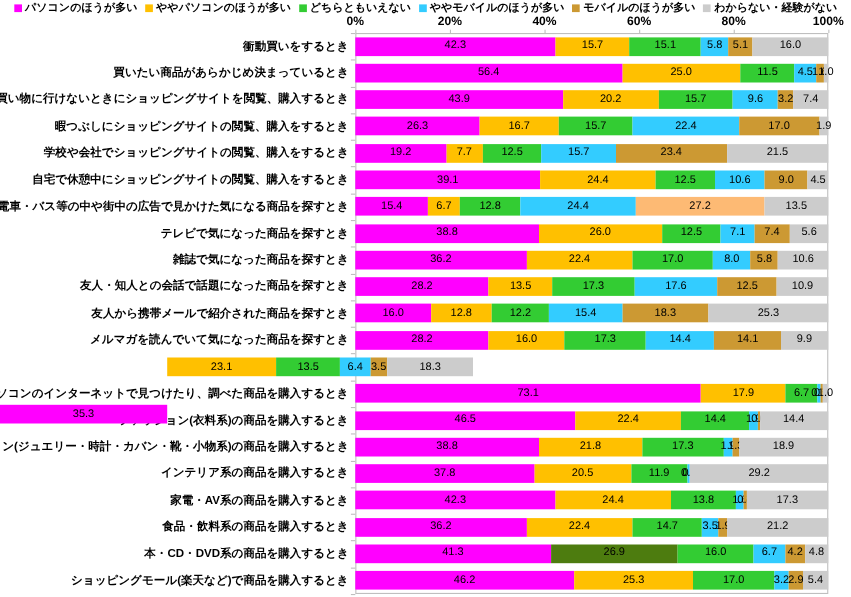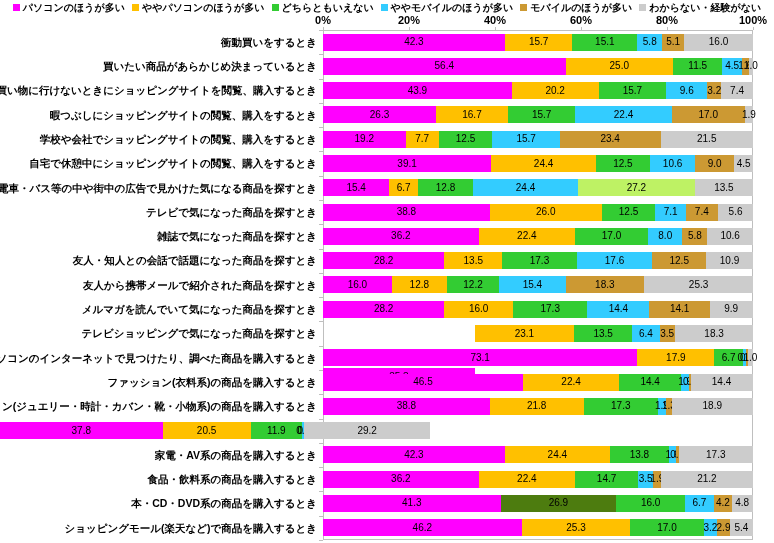"27.2" div.seg { background: #bef264 -> #fdba74 }
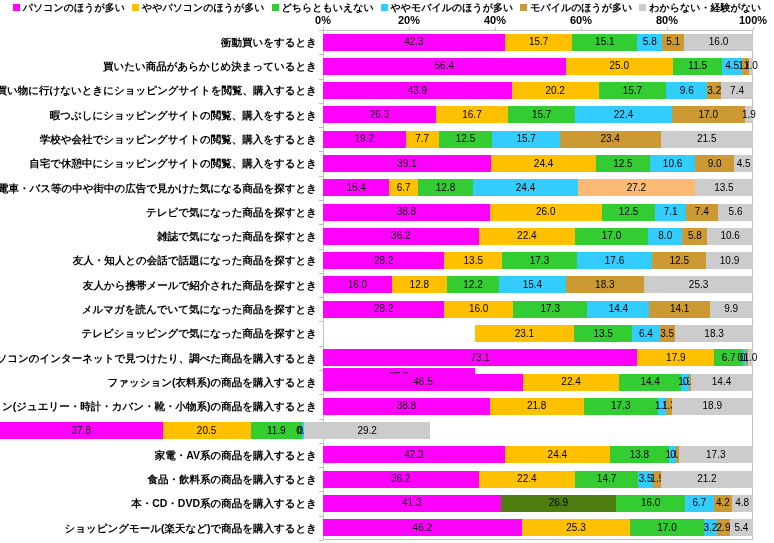"テレビショッピングで気になった商品を探すとき" div.rowlabel { html: <div>テレビショッピングで気になった商品を探すとき</div> -> none }
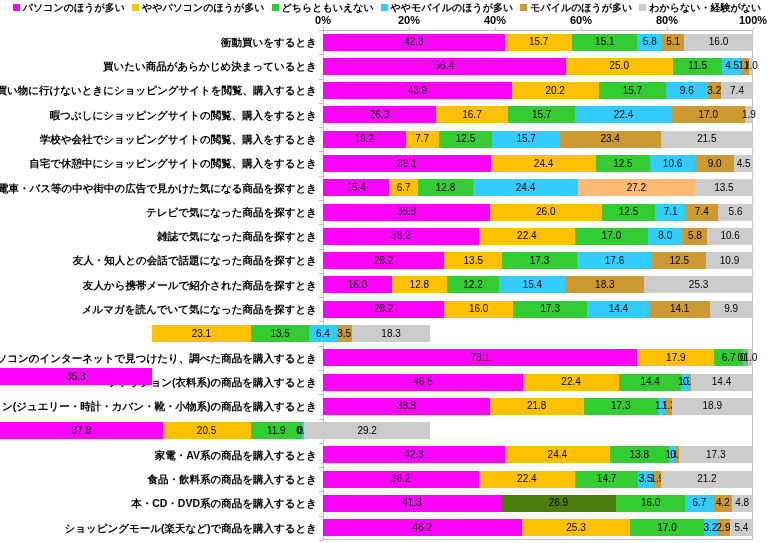"インテリア系の商品を購入するとき" div.rowlabel { html: none -> <div>インテリア系の商品を購入するとき</div> }
